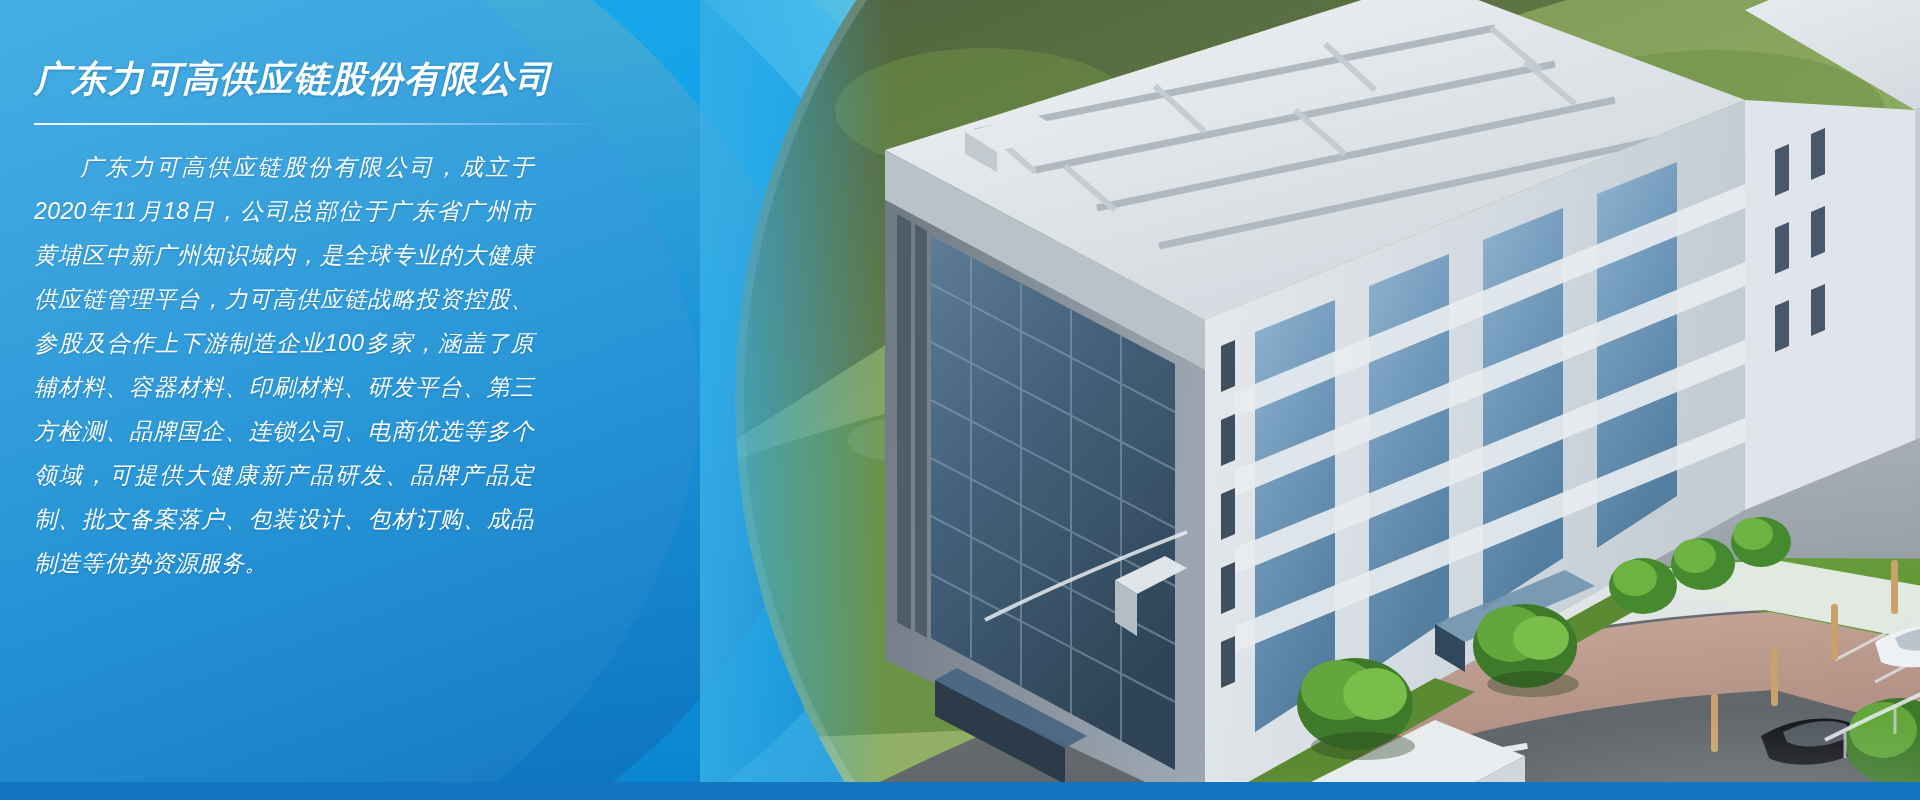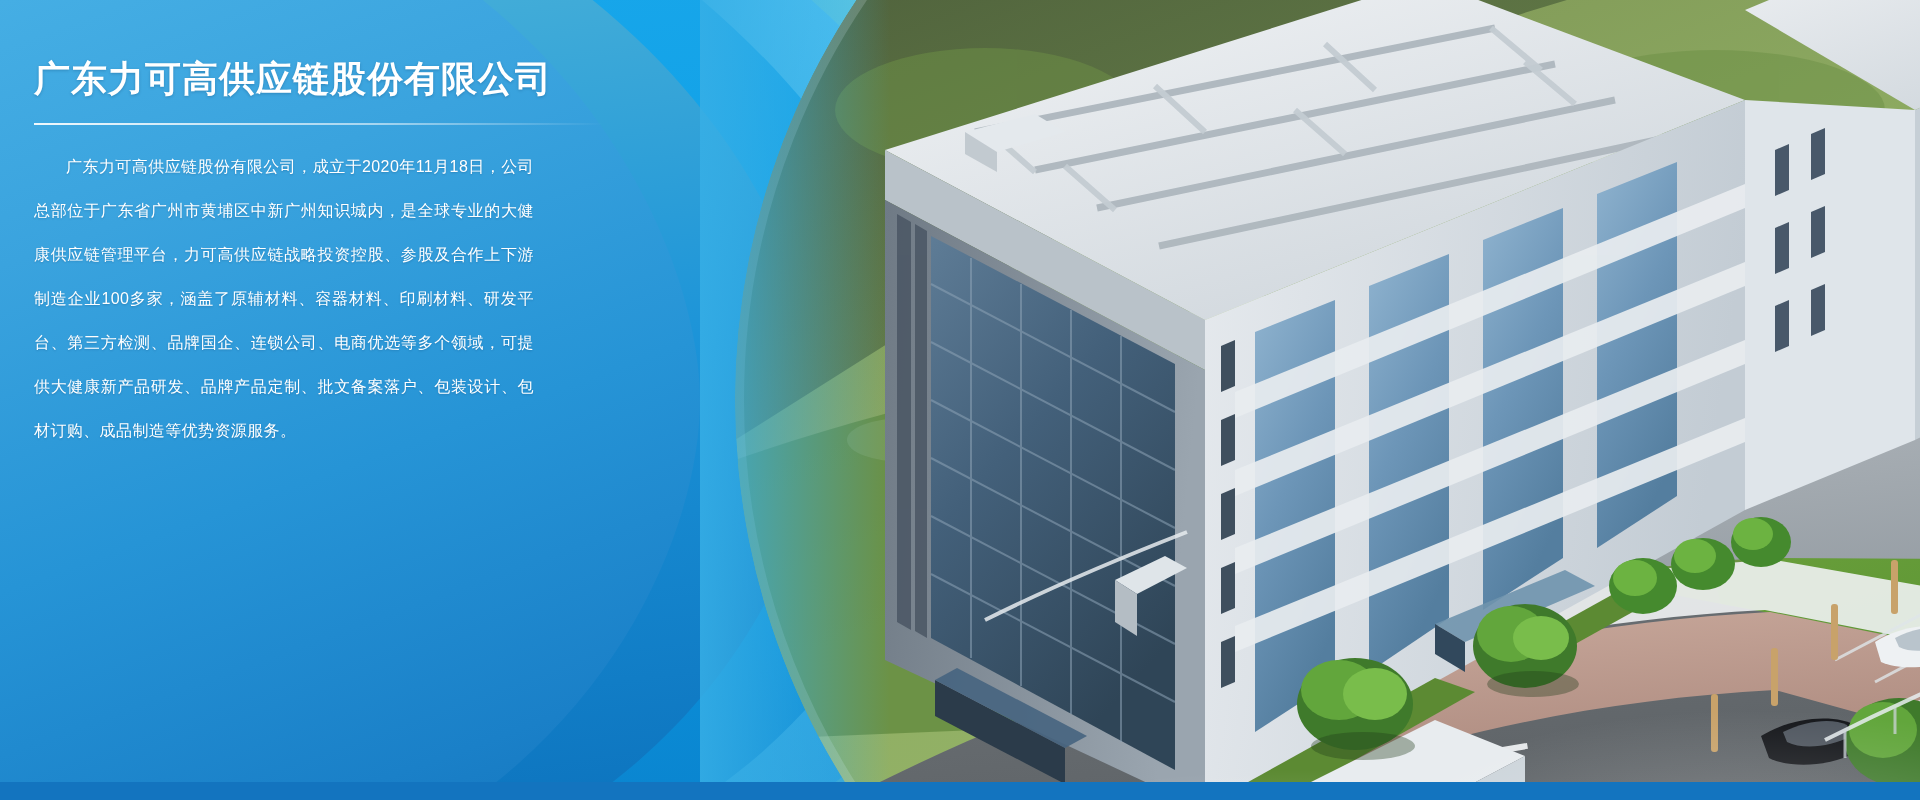"广东力可高供应链股份有限公司" #stage { font-style: none -> italic }
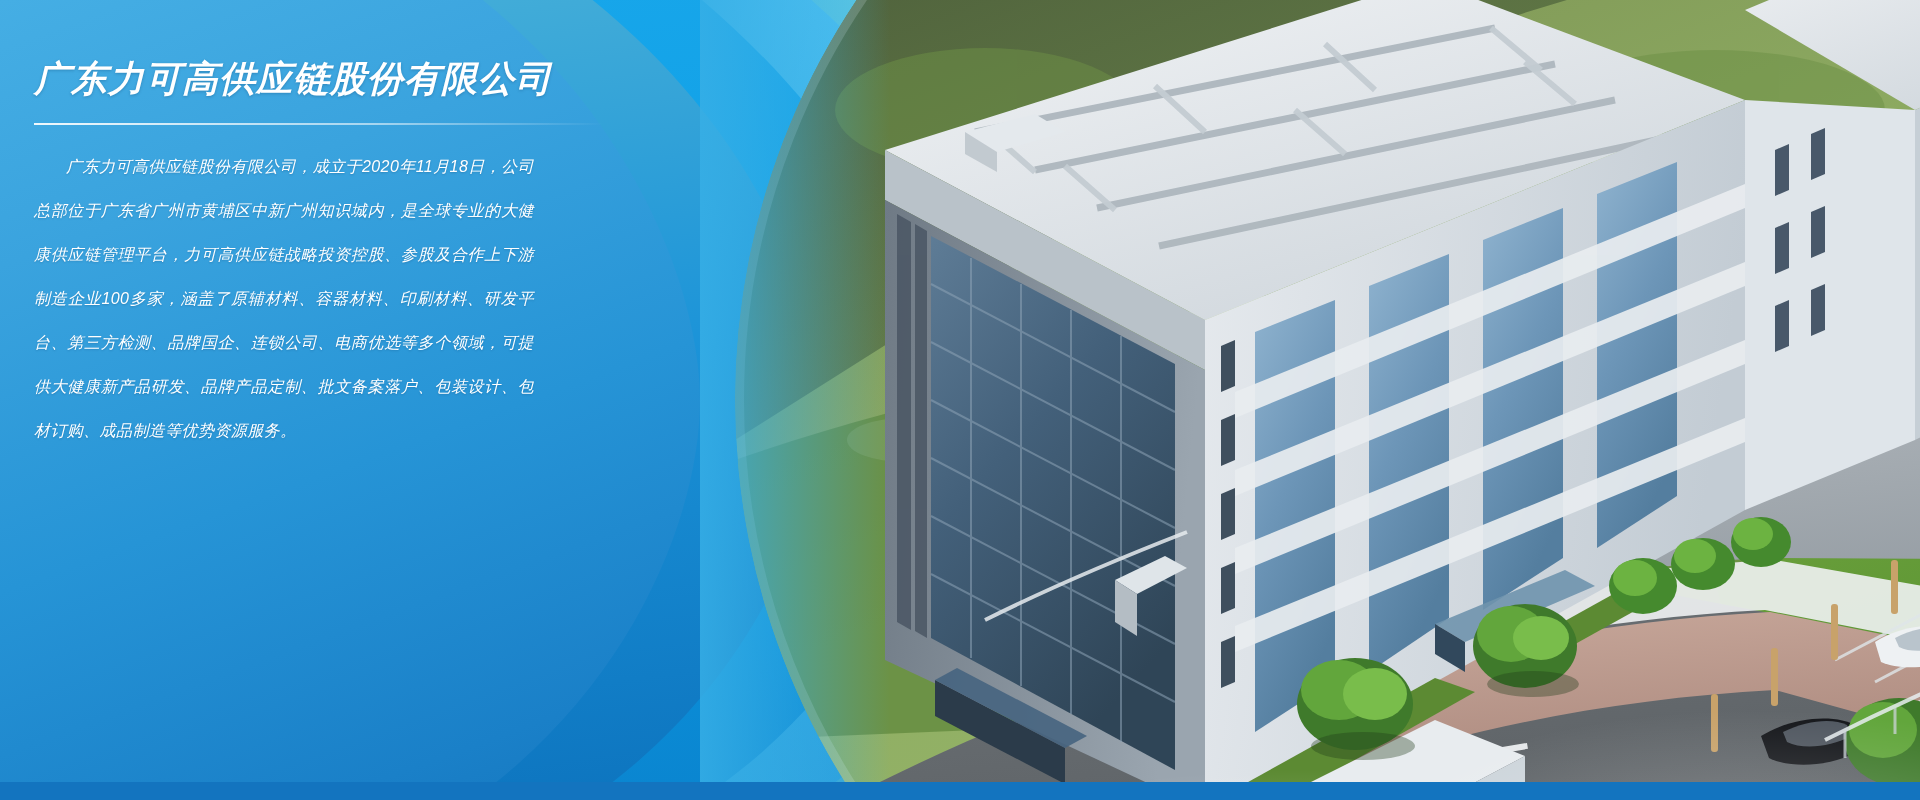"广东力可高供应链股份有限公司，成立于2020年11月18日，公司总部位于广东省广" .body-copy { font-size: 16px -> 23px }
